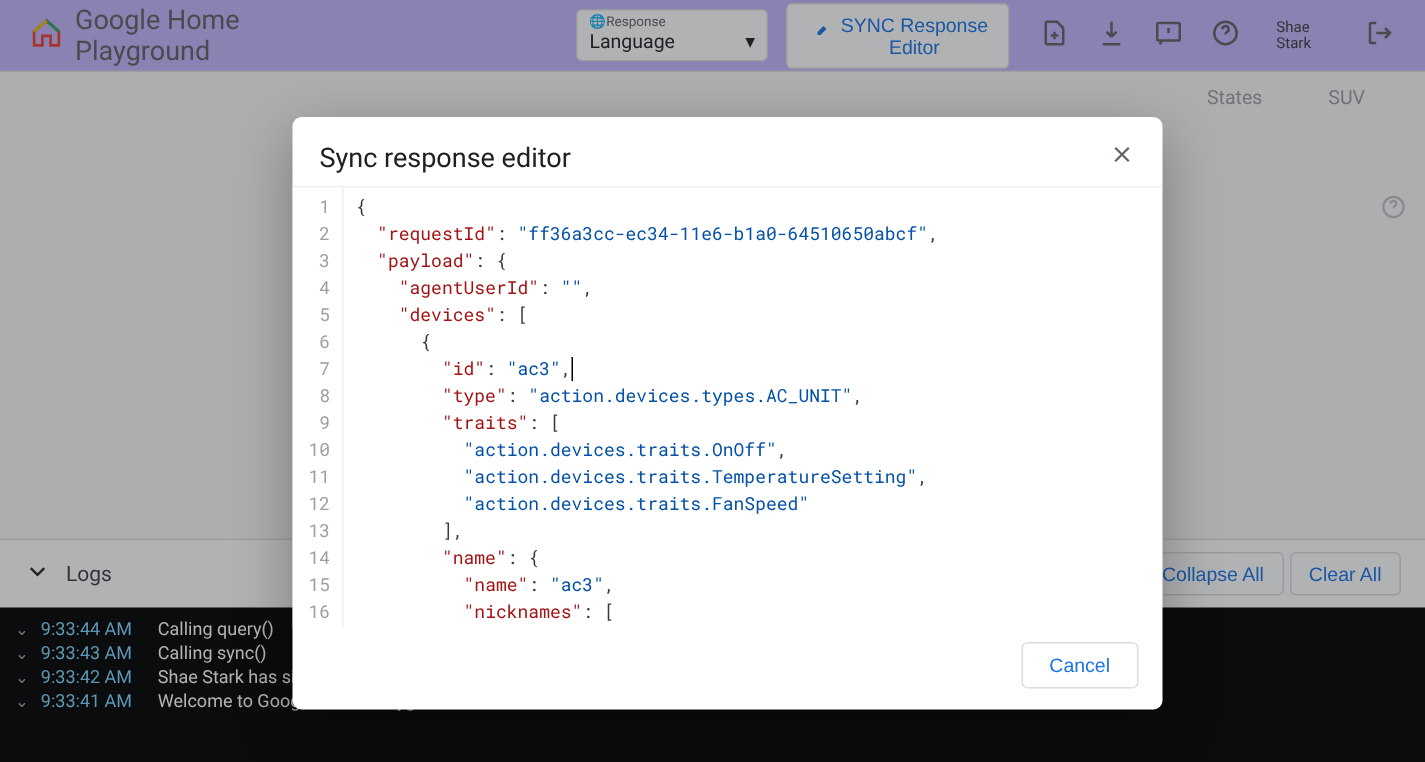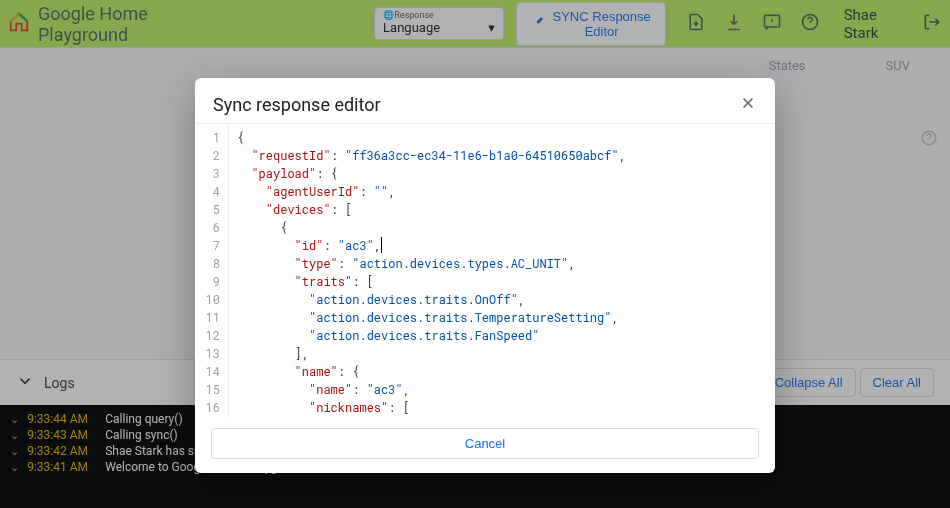"Google Home Playground" .header { background: #bef264 -> #c4b5fd; padding: 0 8px -> 0 20px }
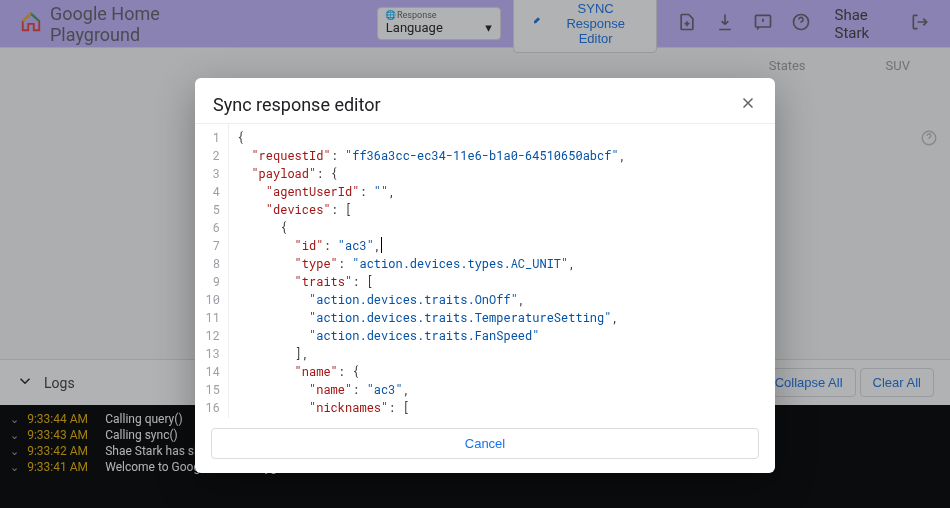"Shae Stark" .user-name { font-size: 15px -> 10px }
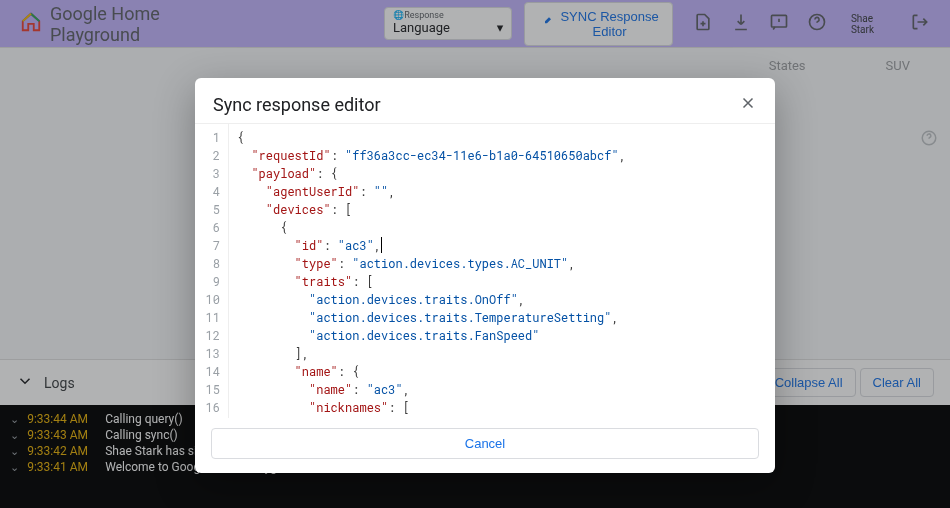"States" .subhead { gap: 80px -> 44px }
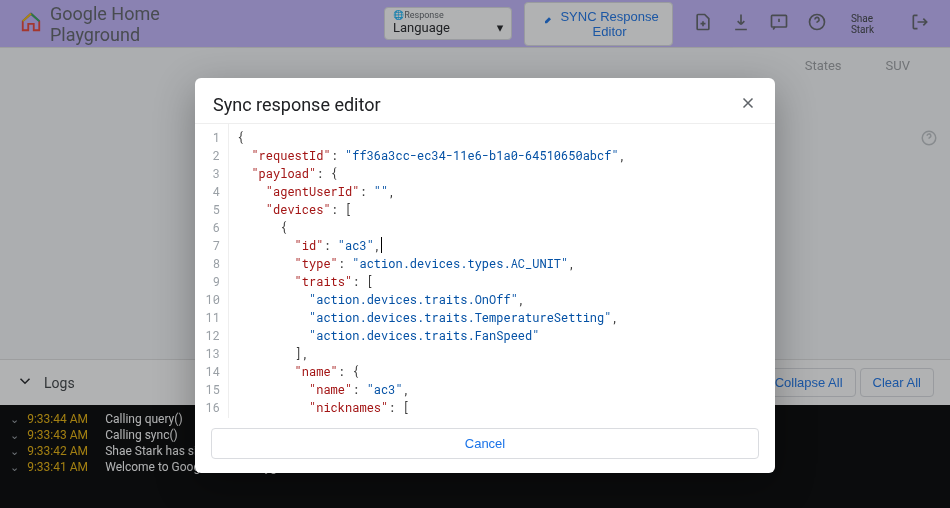"9:33:44 AM" .log-time { color: #eab308 -> #7dd3fc }
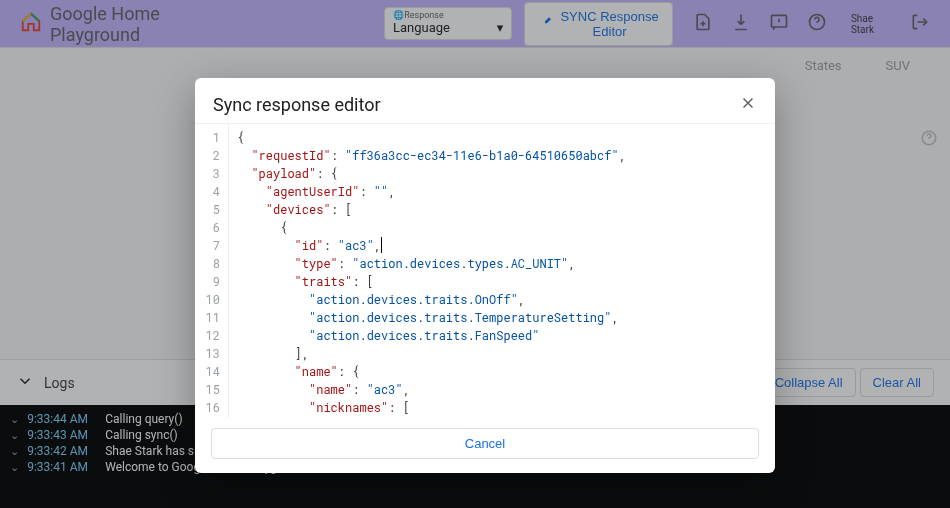"Cancel" .modal-foot { flex-direction: column -> none; justify-content: flex-start -> flex-end }
